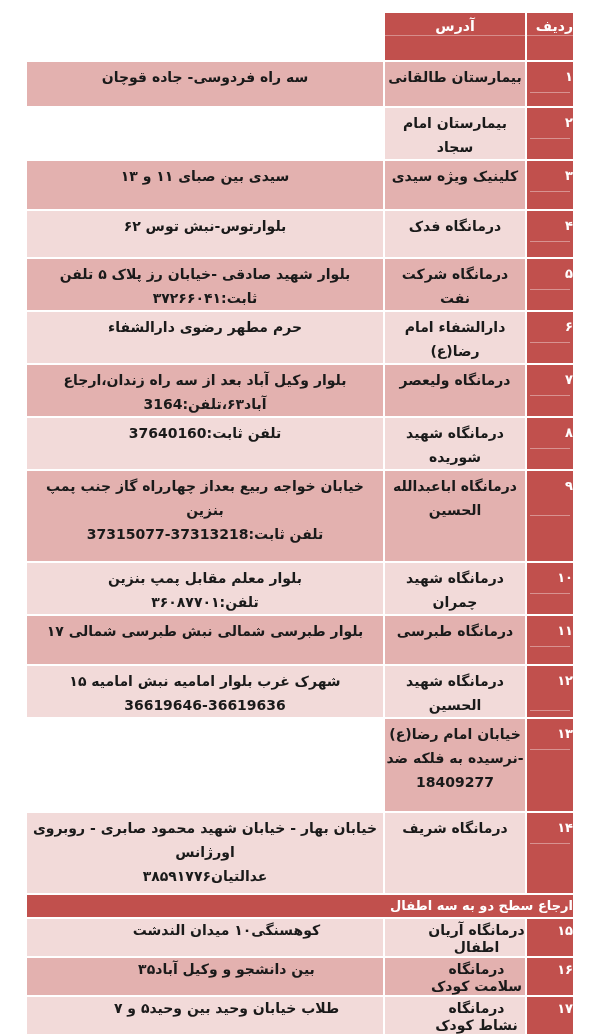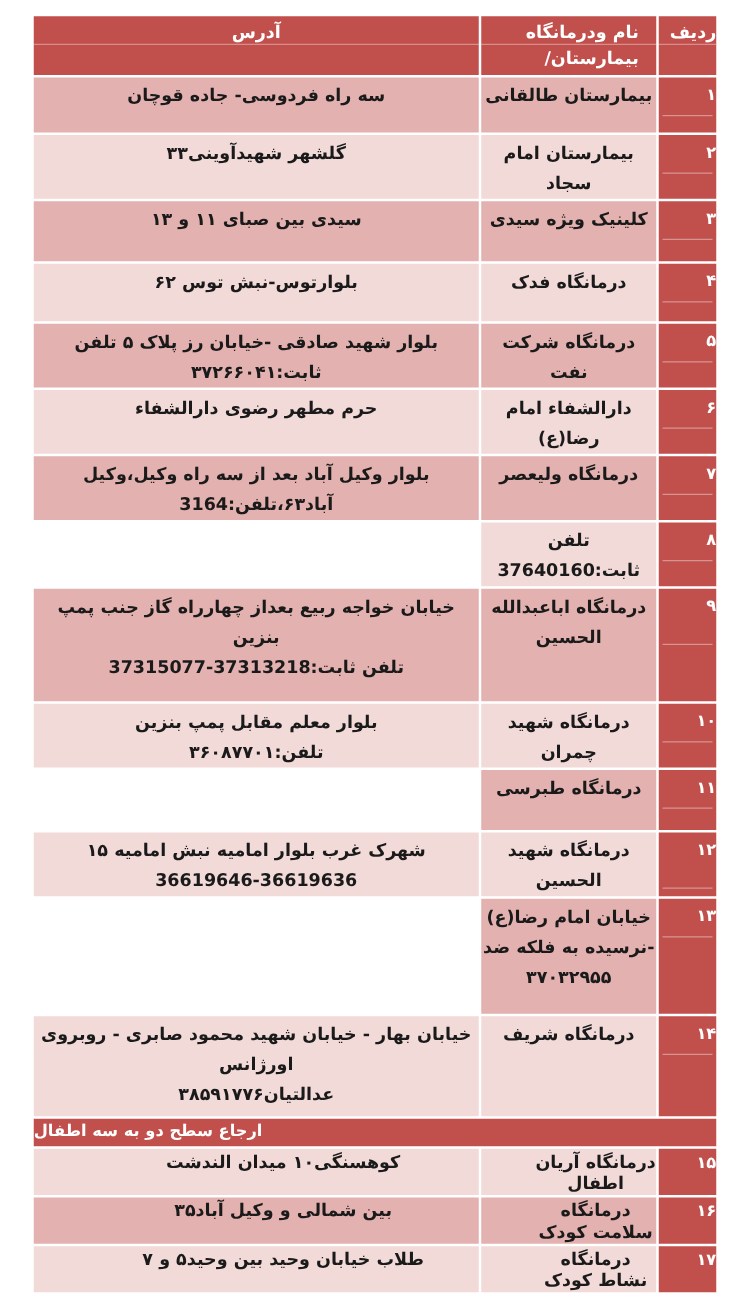"نام ودرمانگاه" div.cell { html: <div> <div>نام ودرمانگاه</div> <div>بیمارستان/</div> </div> -> none }
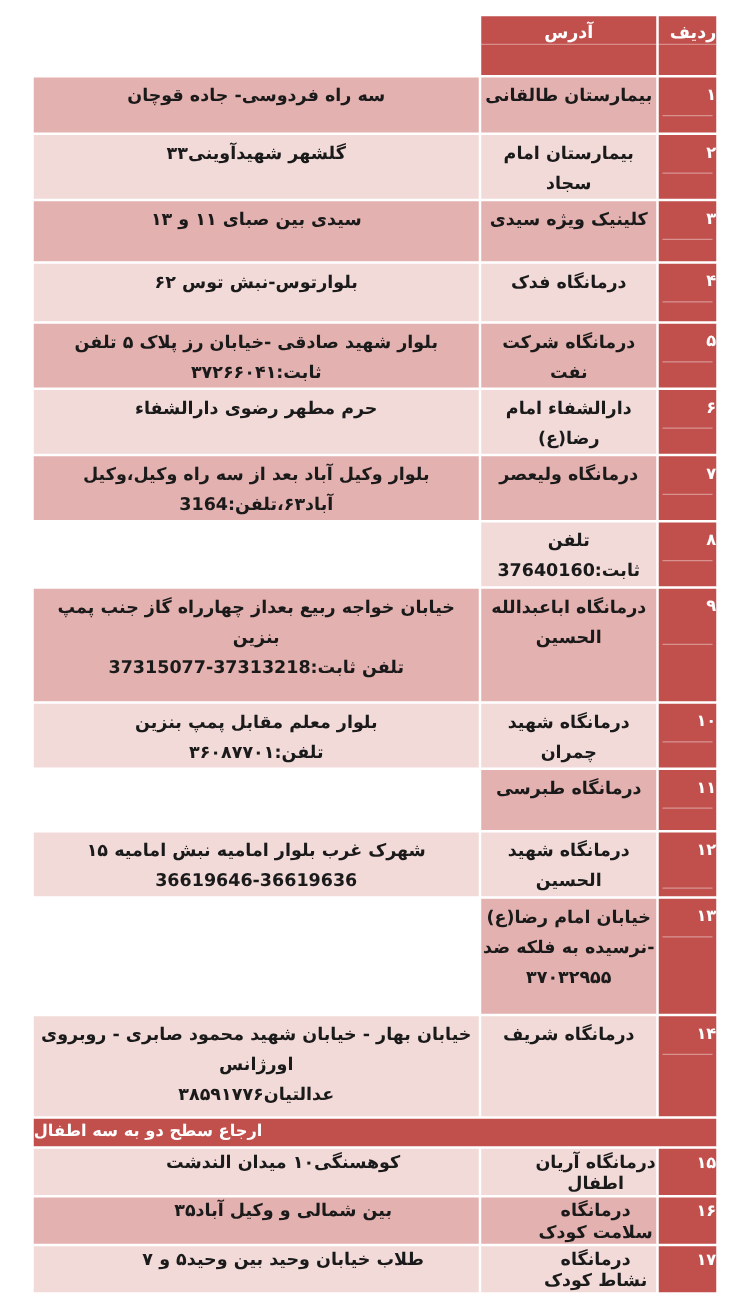"گلشهر شهیدآوینی۳۳" div.cell { html: <div> <div>گلشهر شهیدآوینی۳۳</div> </div> -> none }
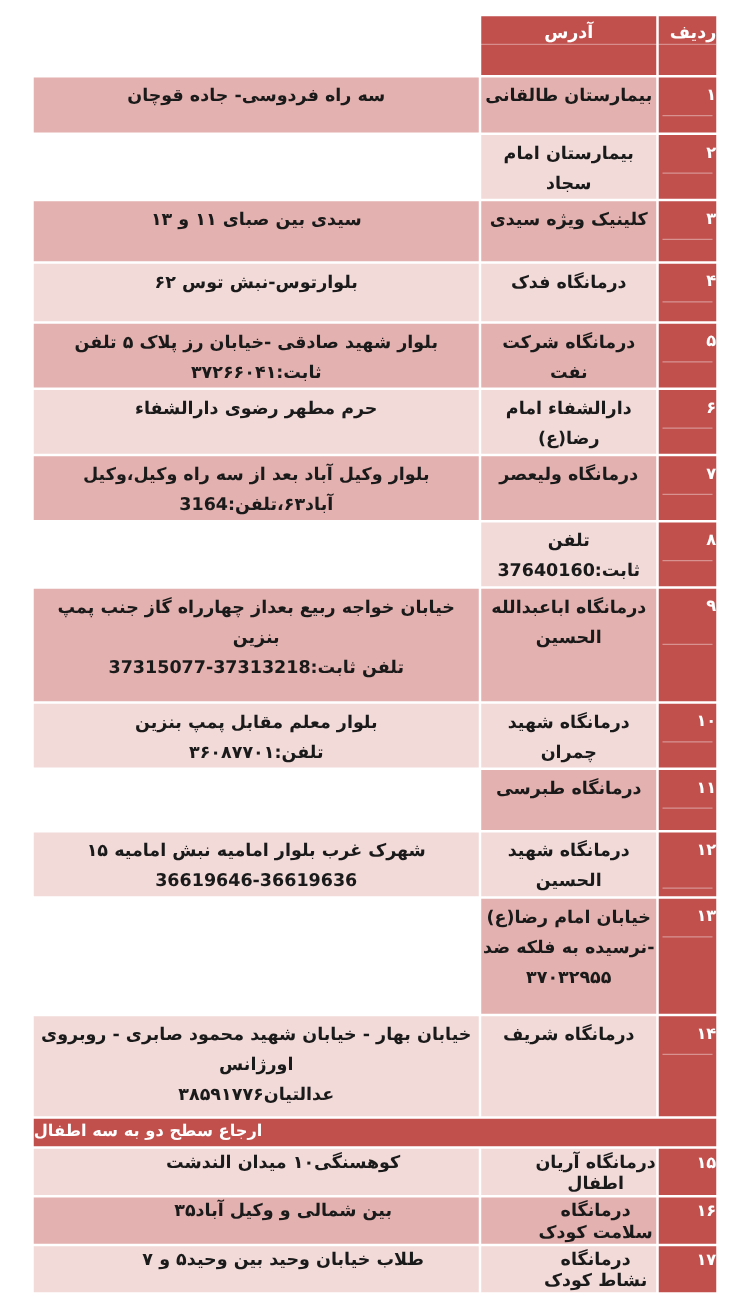"بلوار وکیل آباد بعد از" div { text: وکیل،وکیل -> زندان،ارجاع }
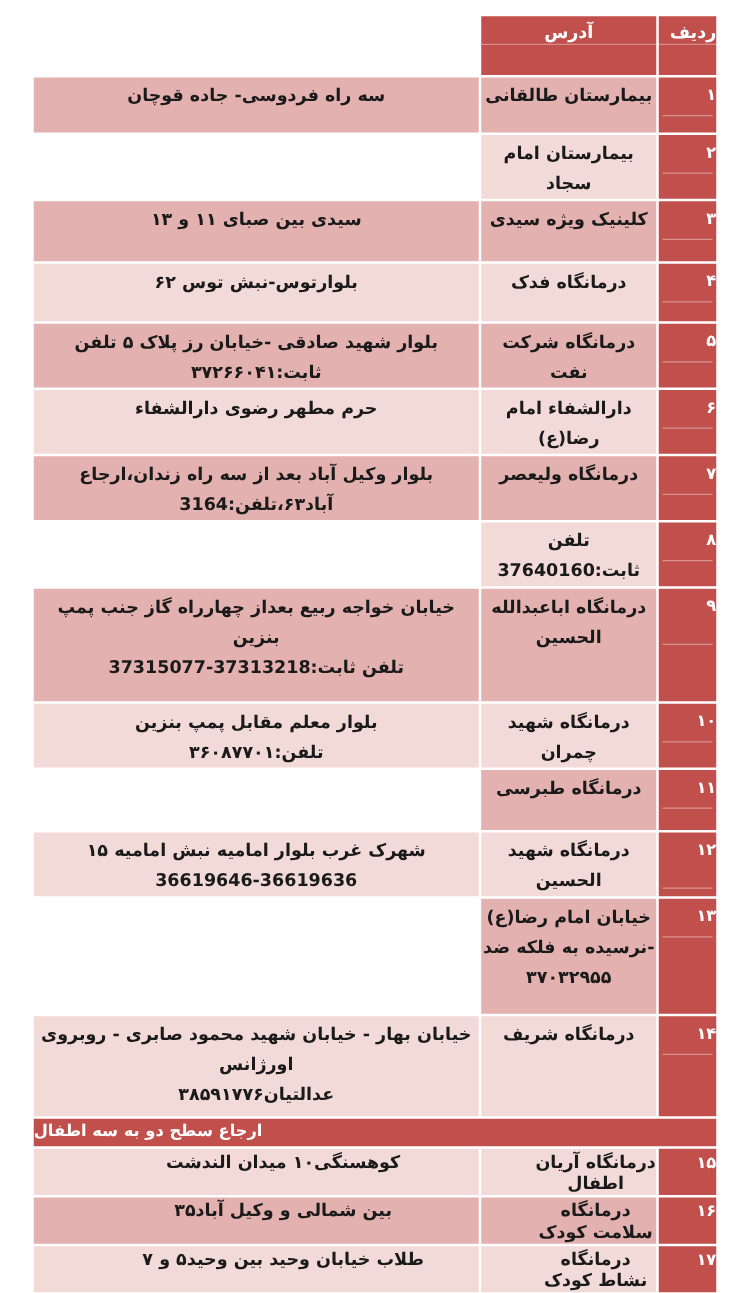"درمانگاه شهید شوریده" div.cell { html: none -> <div> <div>درمانگاه شهید شوریده</div> </div> }
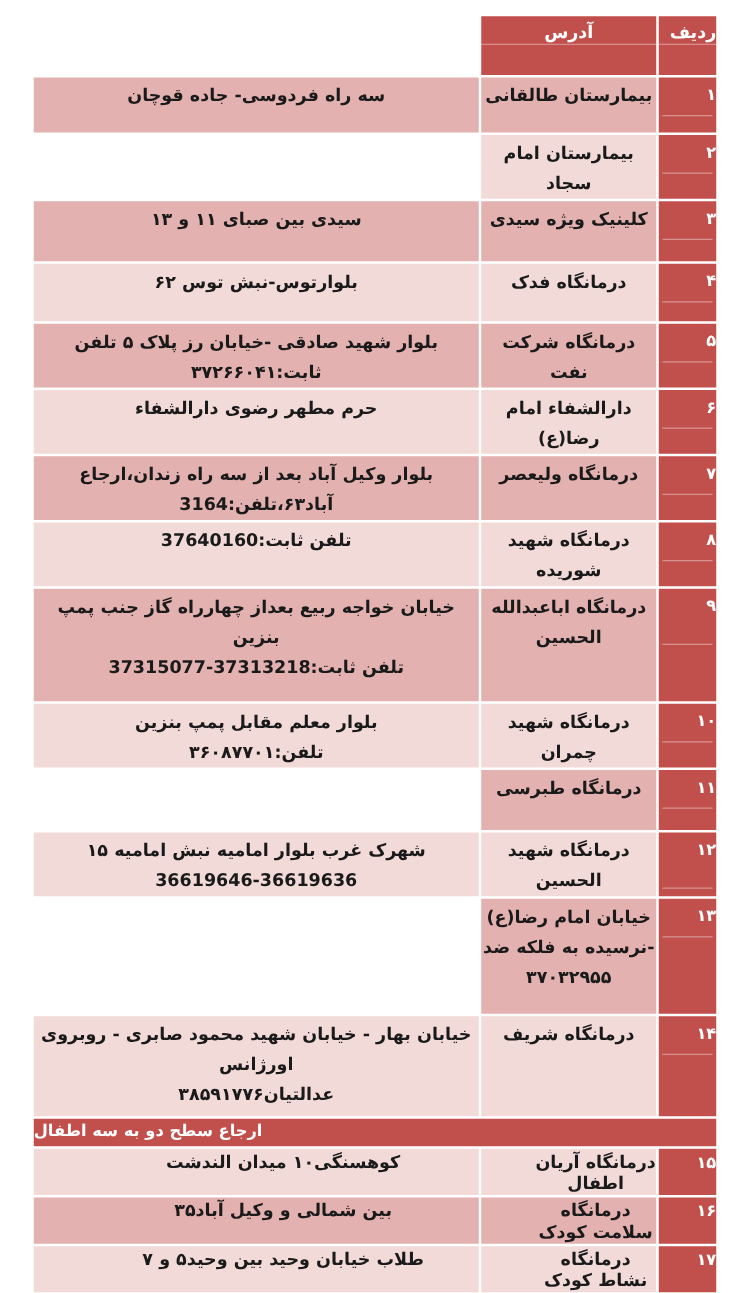"بلوار طبرسی شمالی نبش طبرسی" div.cell { html: none -> <div> <div>بلوار طبرسی شمالی نبش طبرسی شمالی ۱۷</div> </div> }
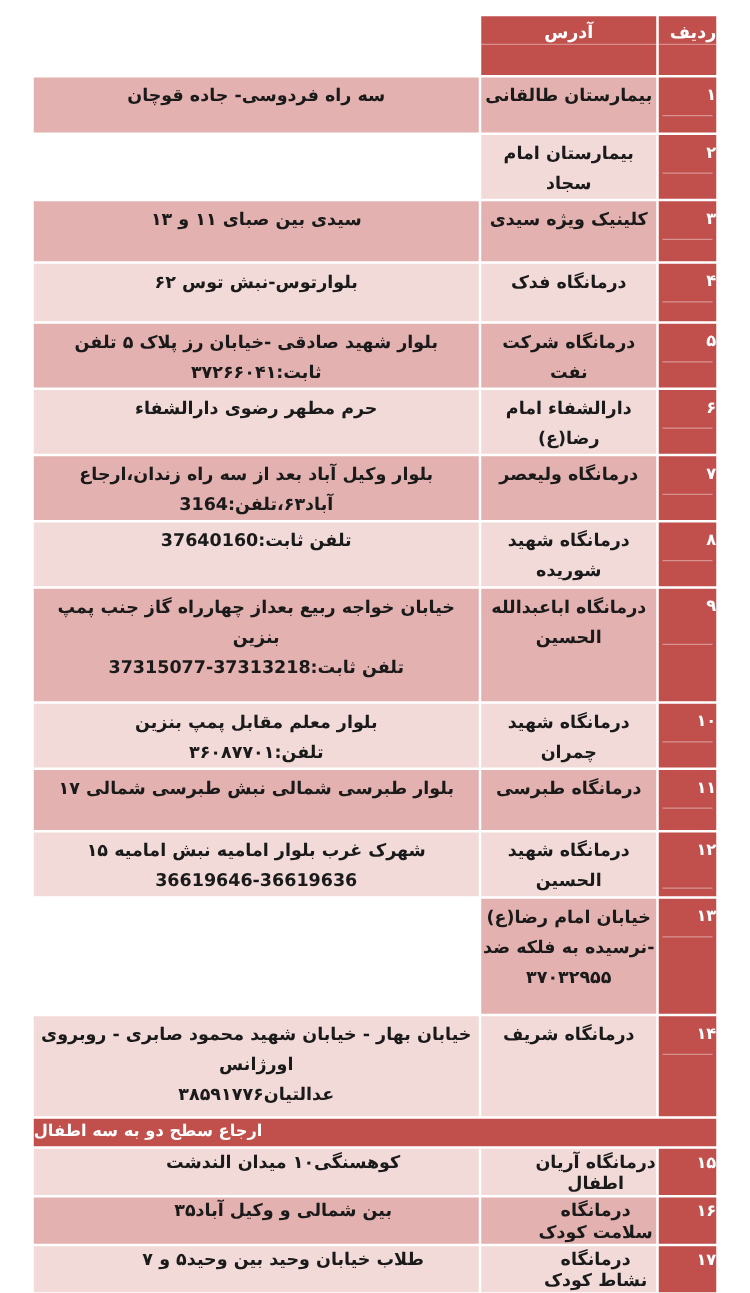"۳۷۰۳۲۹۵۵" div { text: ۳۷۰۳۲۹۵۵ -> 18409277 }
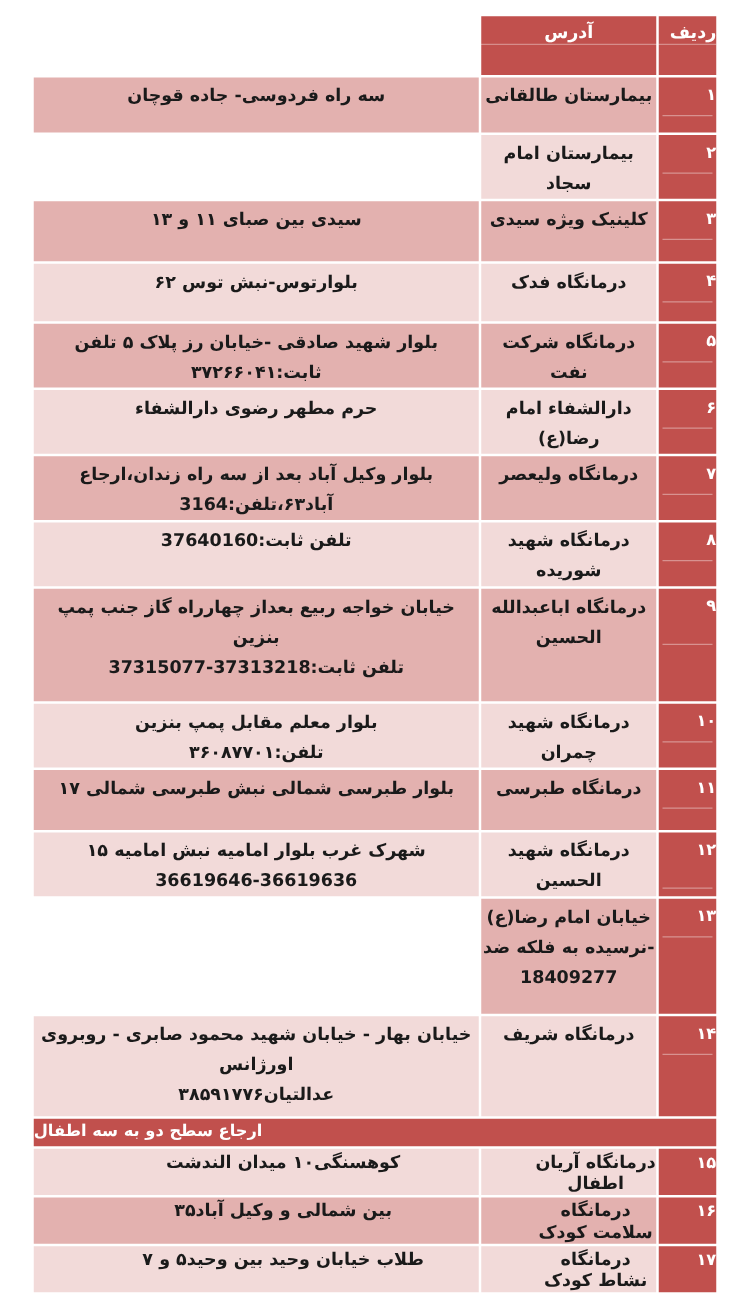"ارجاع سطح دو به سه" .banner { text-align: left -> right }
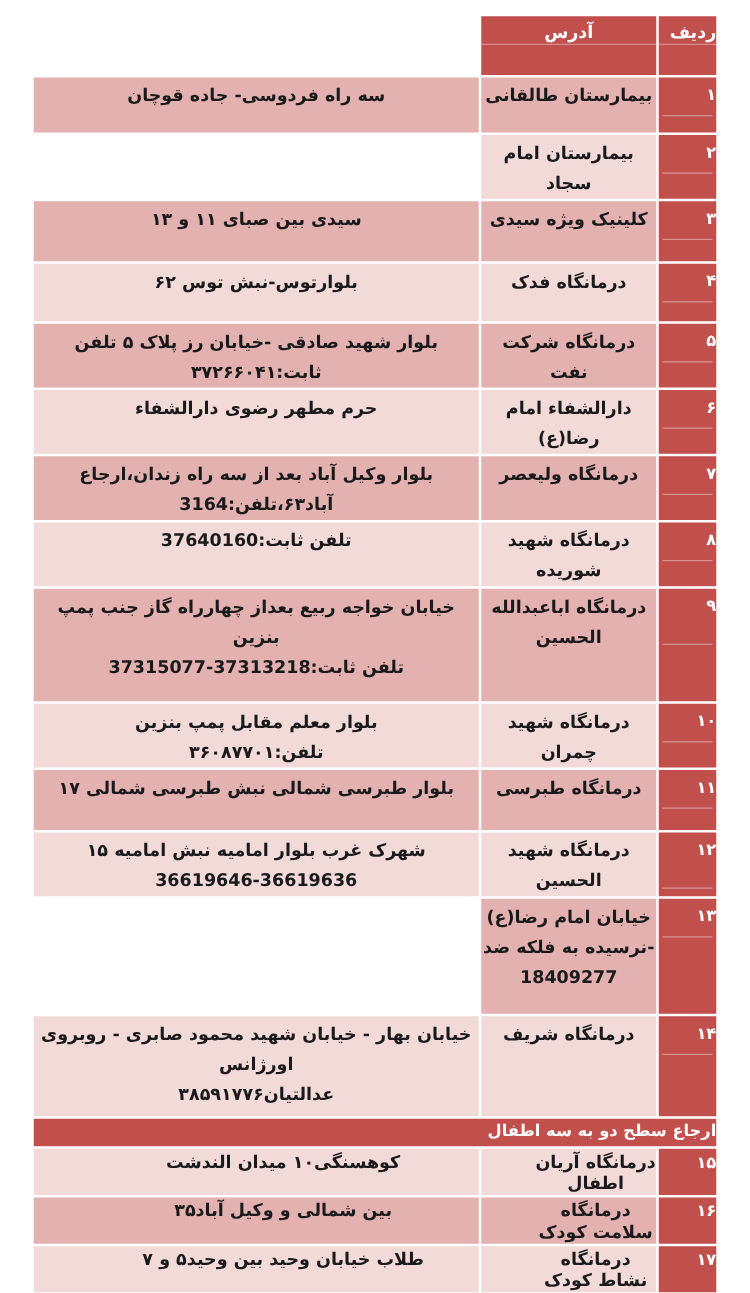"بین شمالی و وکیل آباد۳۵" div { text: شمالی -> دانشجو }
